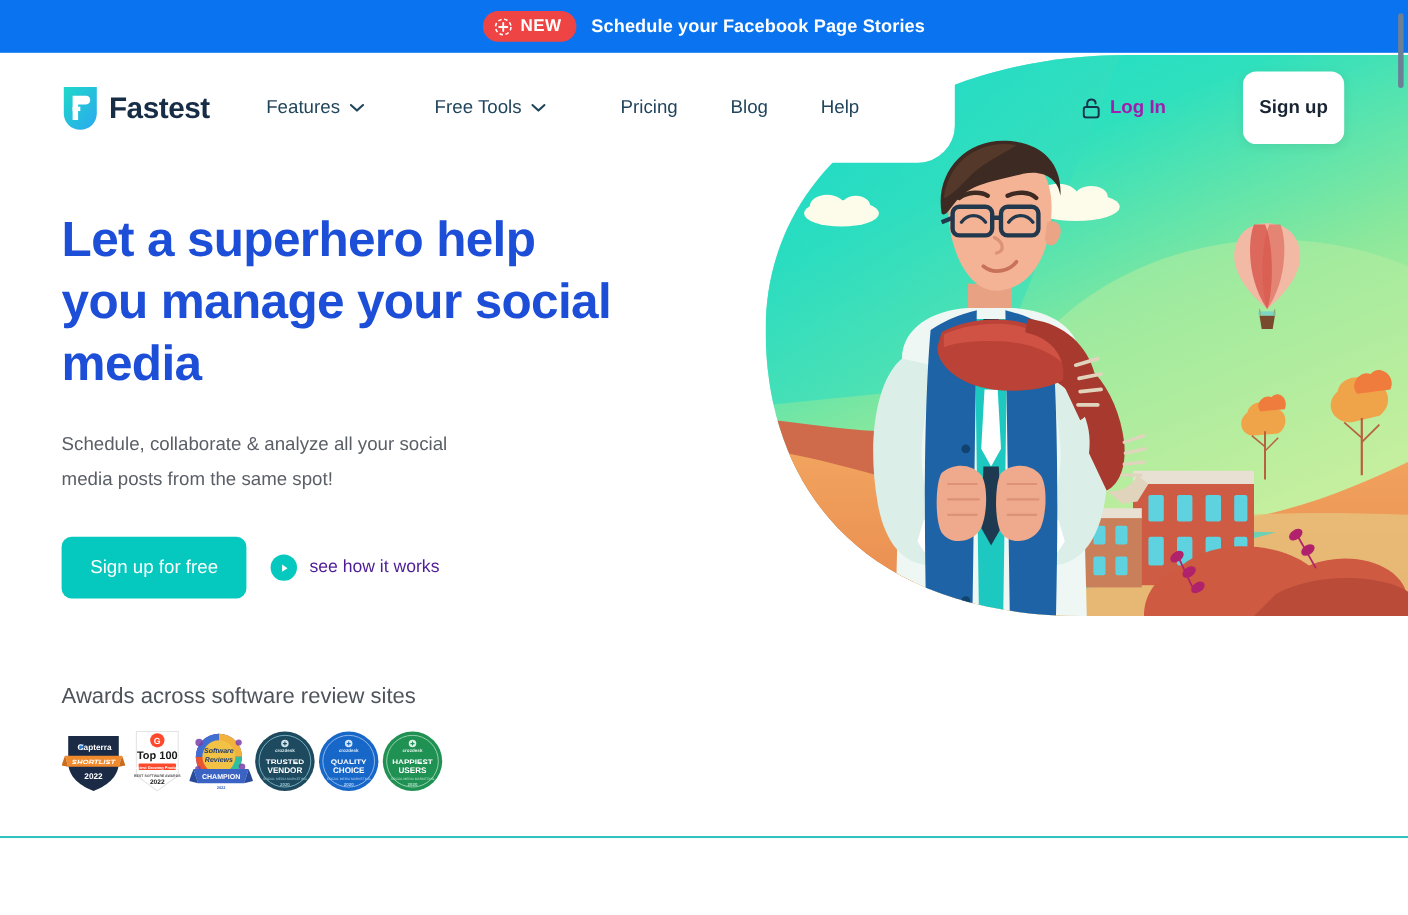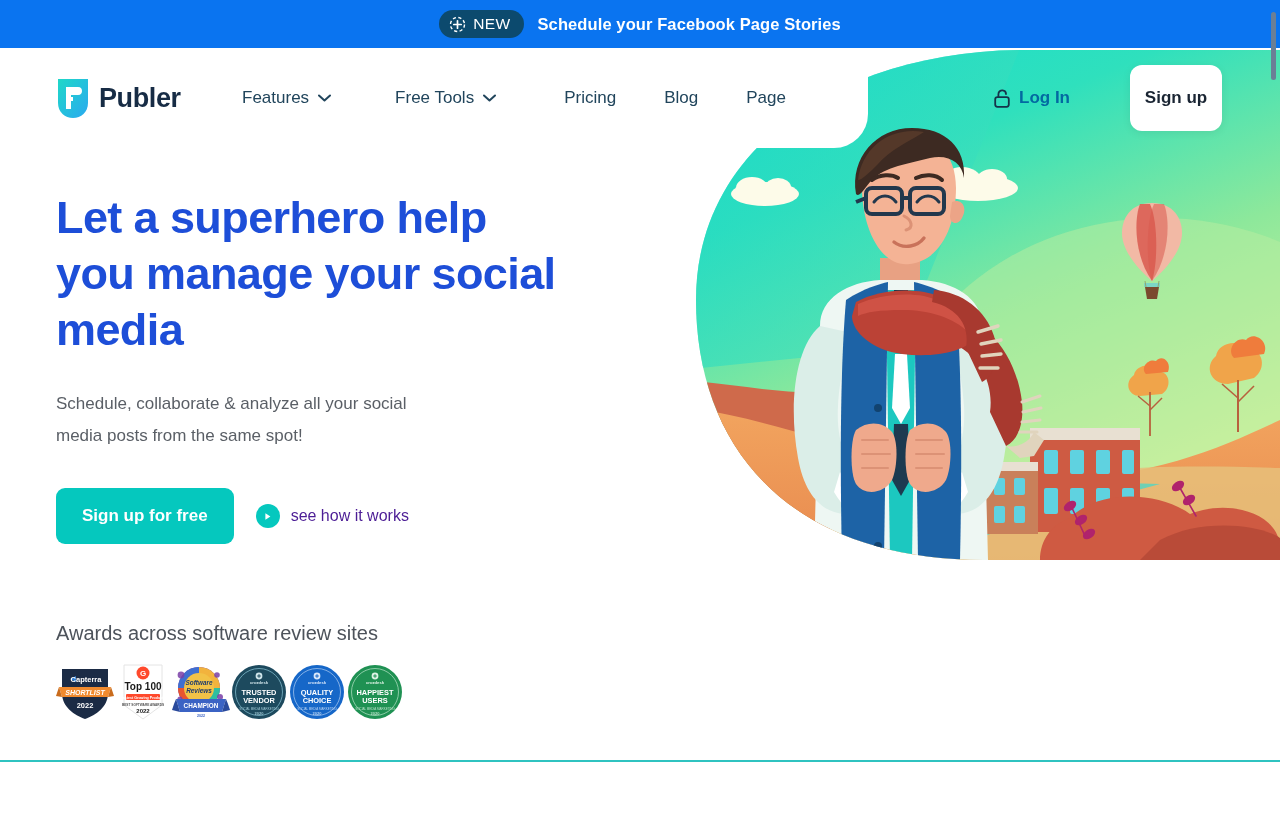"NEW" .new-pill { background: #0c4a6e -> #ef4444; font-weight: normal -> bold }
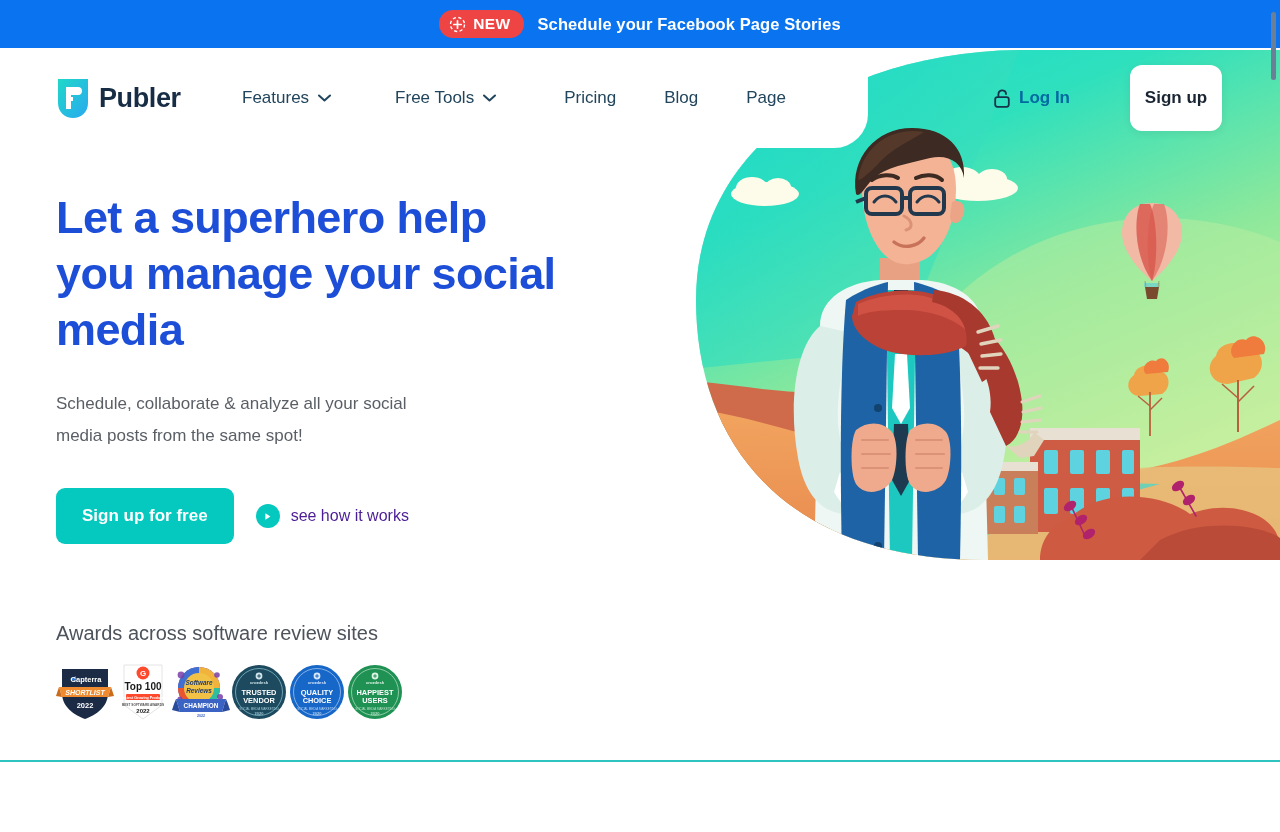"Publer" span.logo-text { text: Publer -> Fastest }
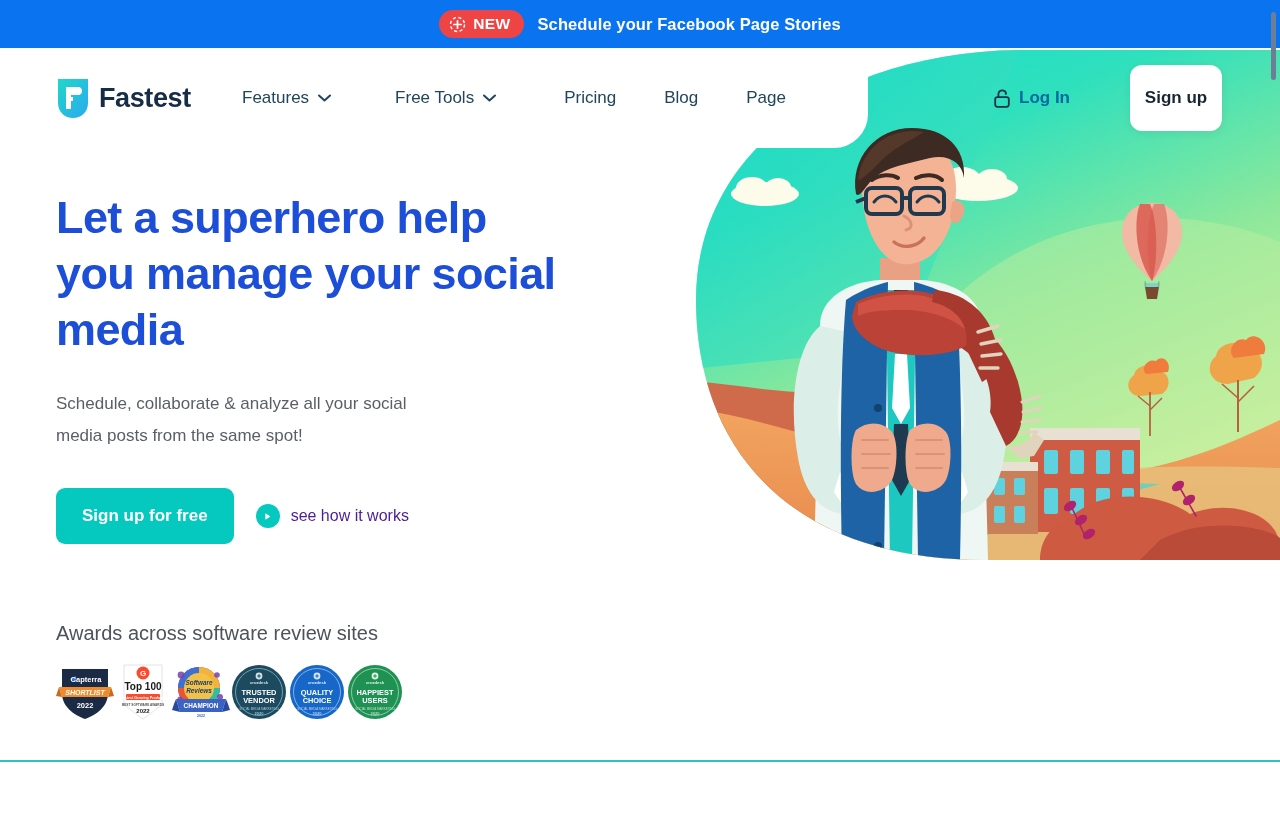"Page" span { text: Page -> Help }
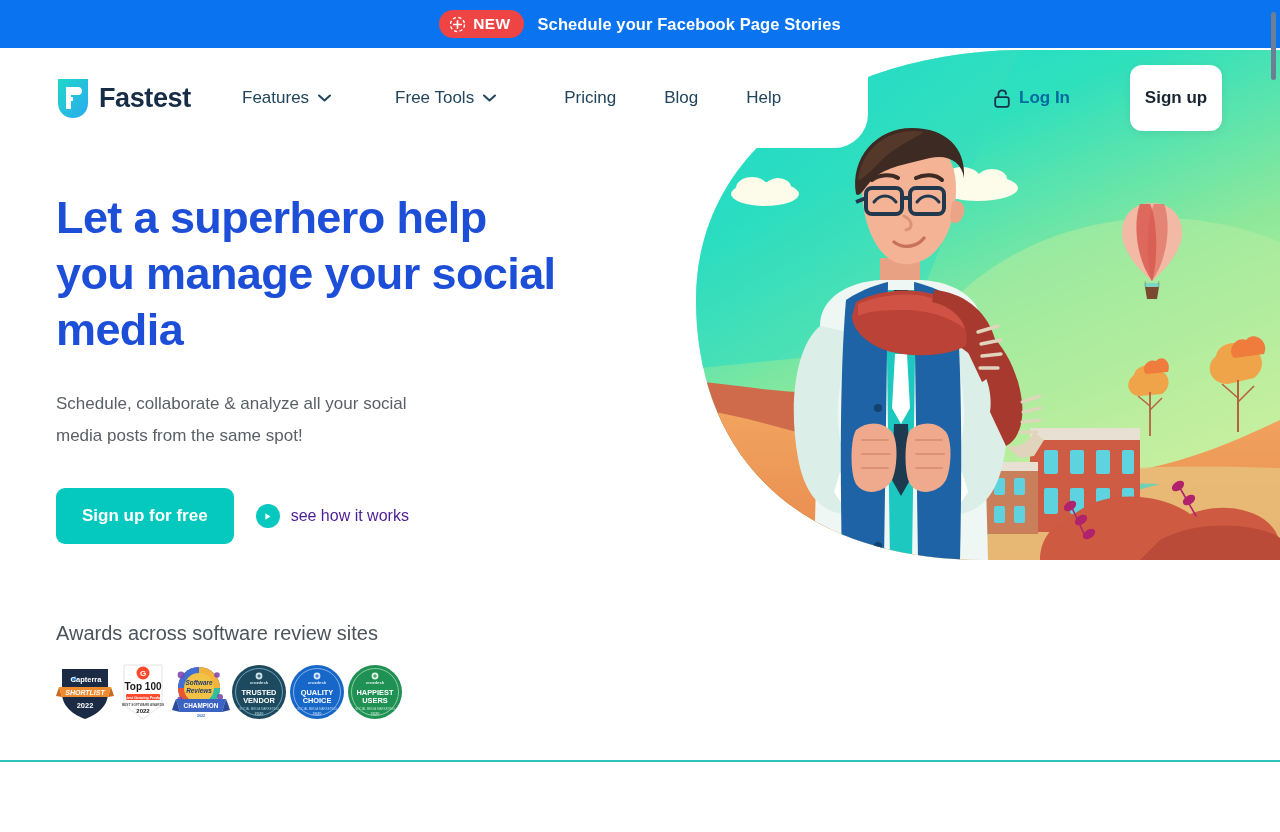"Log In" .login { color: #0369a1 -> #a21caf }
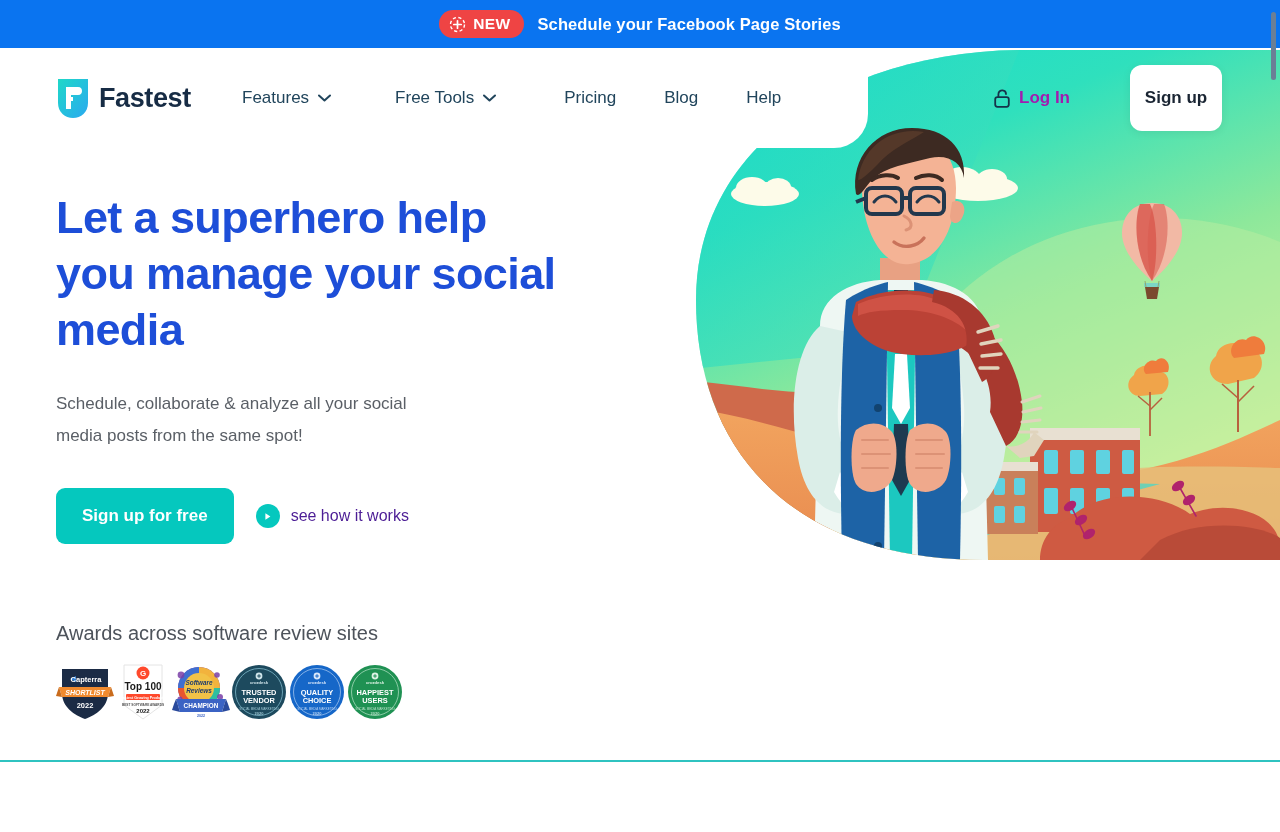"Sign up" .signup-btn { margin-left: none -> 10px }
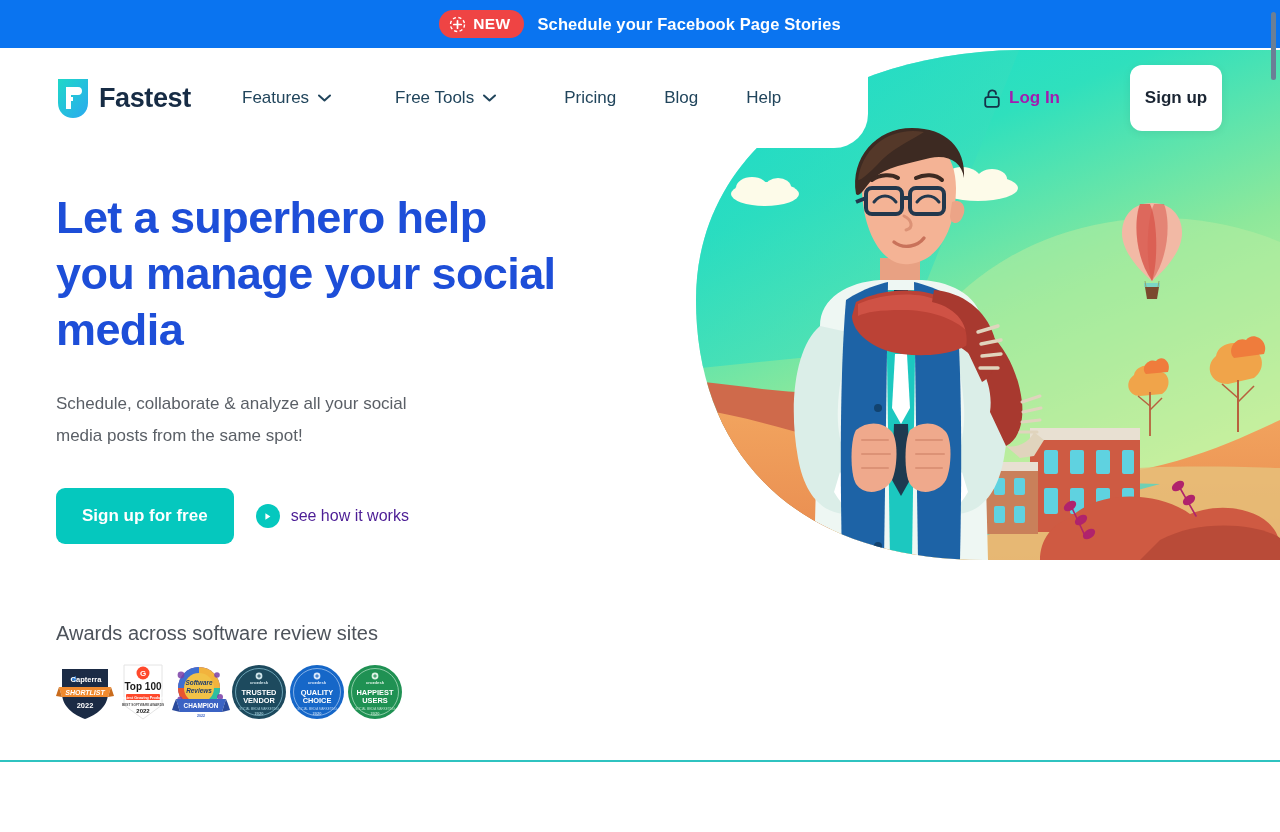"Sign up for free" .cta-primary { font-weight: bold -> none }
